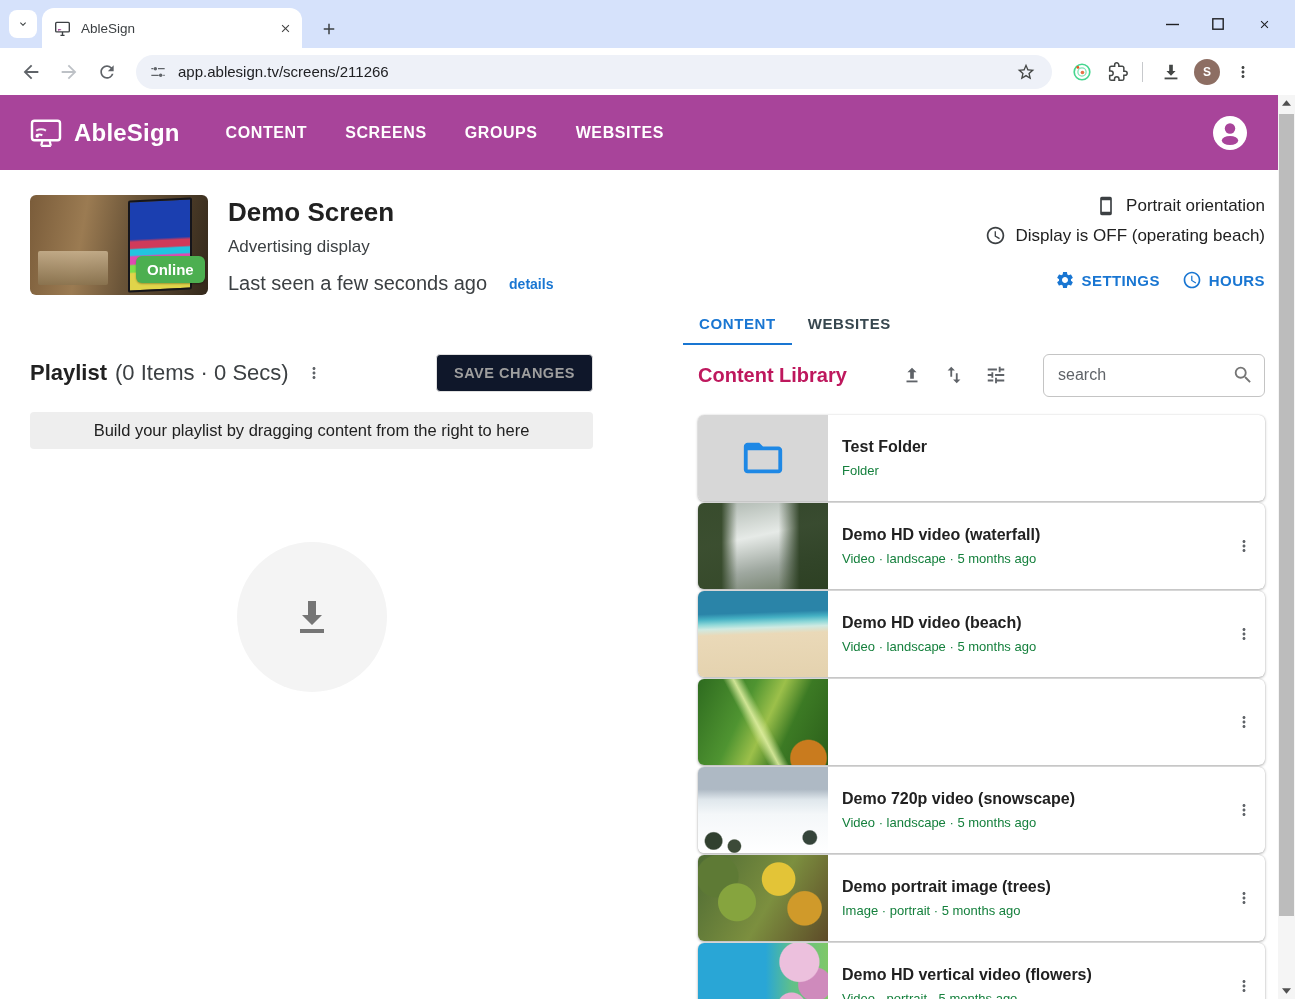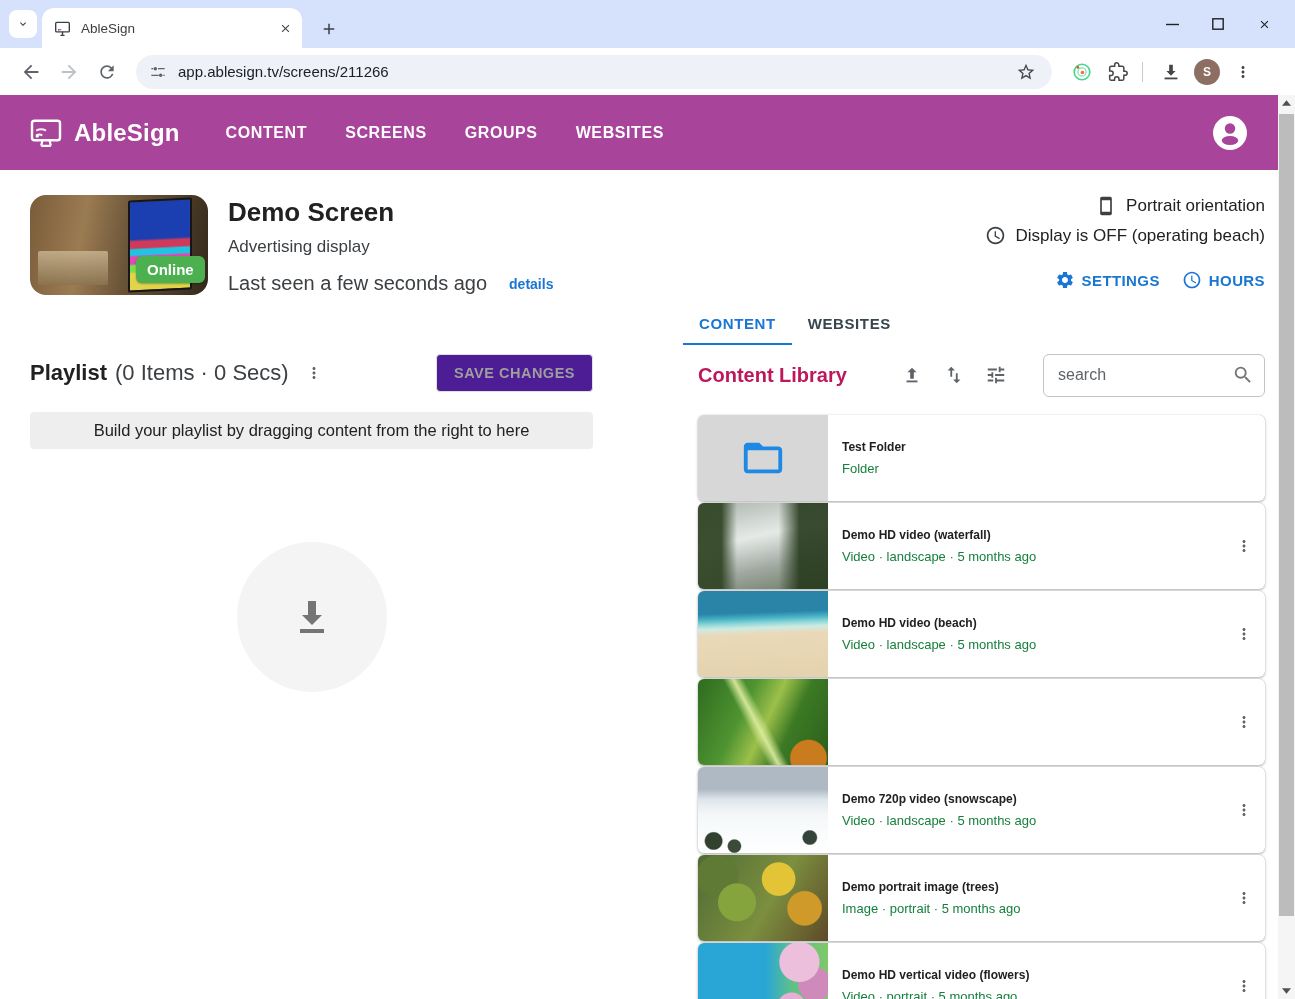"Online" .screen-photo { border-radius: 16px -> 6px }
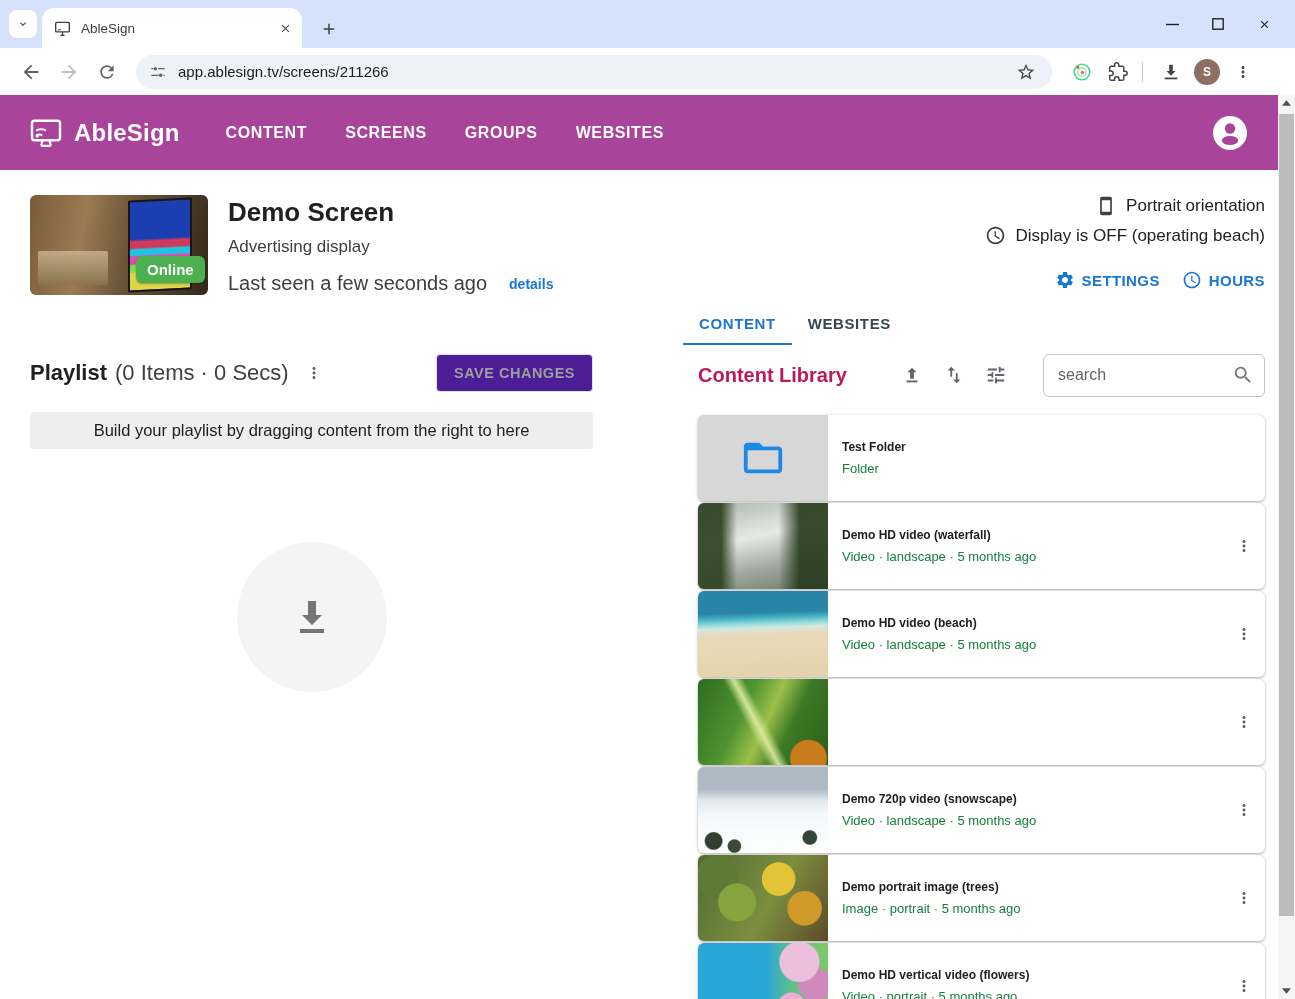"SAVE CHANGES" .save-btn { background: #4c1d95 -> #0f172a }
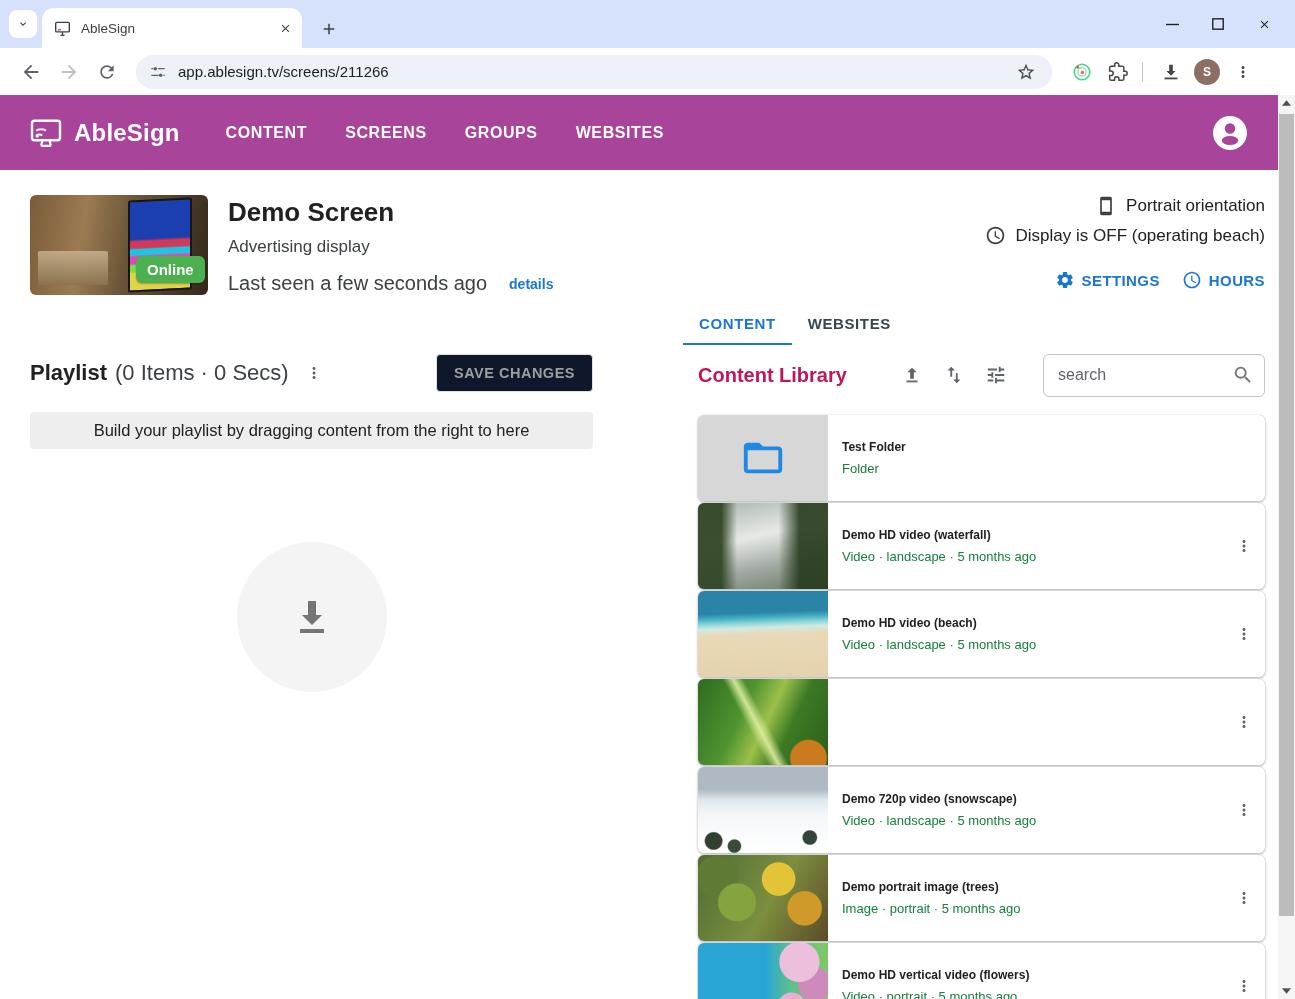"Test Folder" .card-title { font-size: 12px -> 16px }
